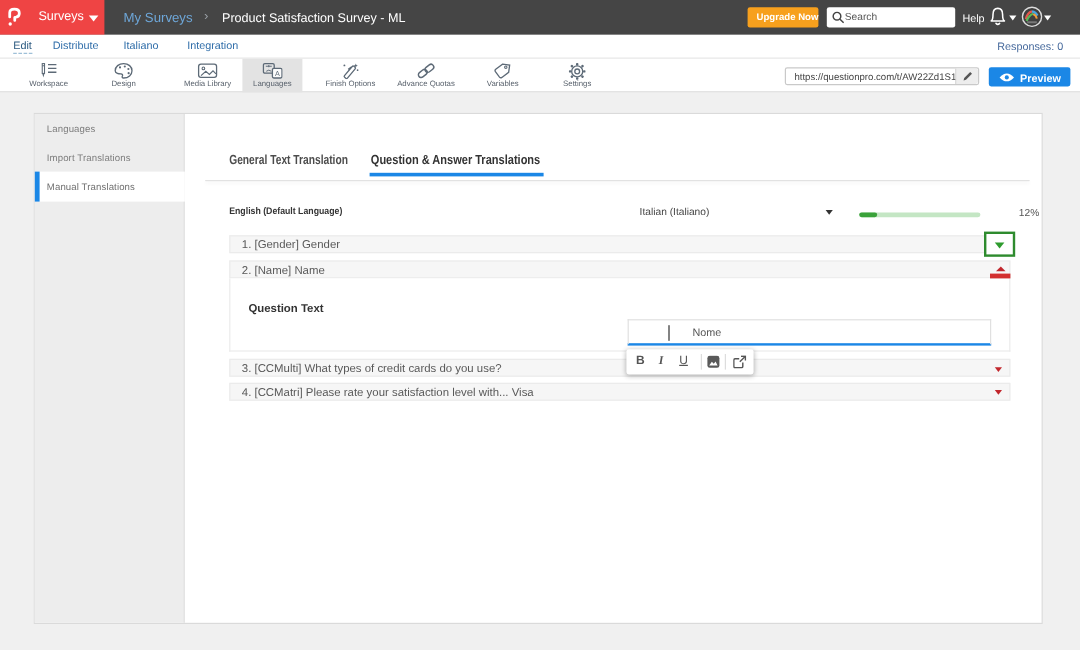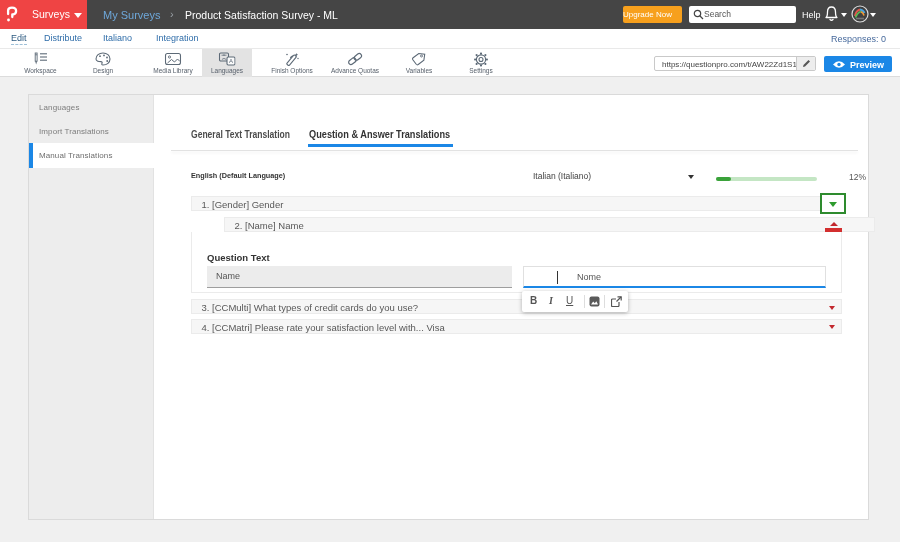"Upgrade Now" #upg { font-weight: normal -> bold; text-align: left -> right }
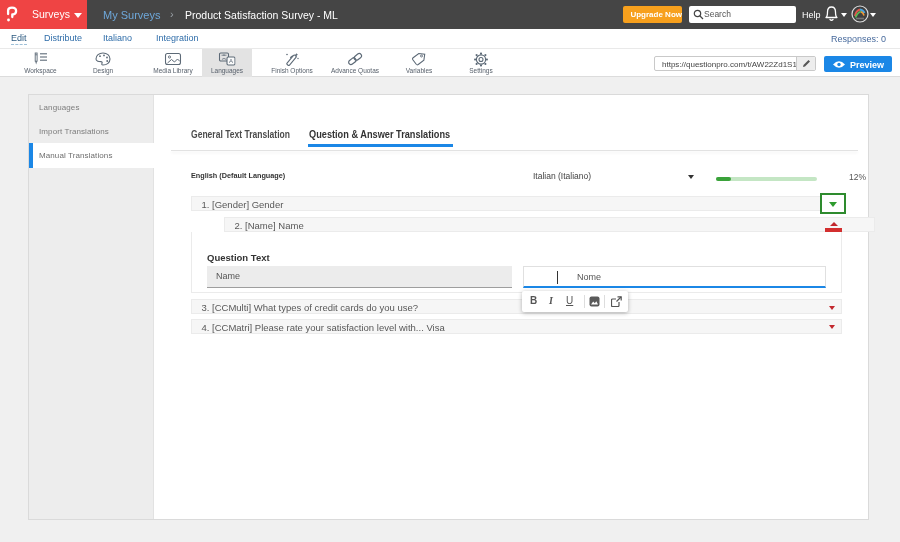"2. [Name] Name" #row2 { margin-left: 33px -> none }
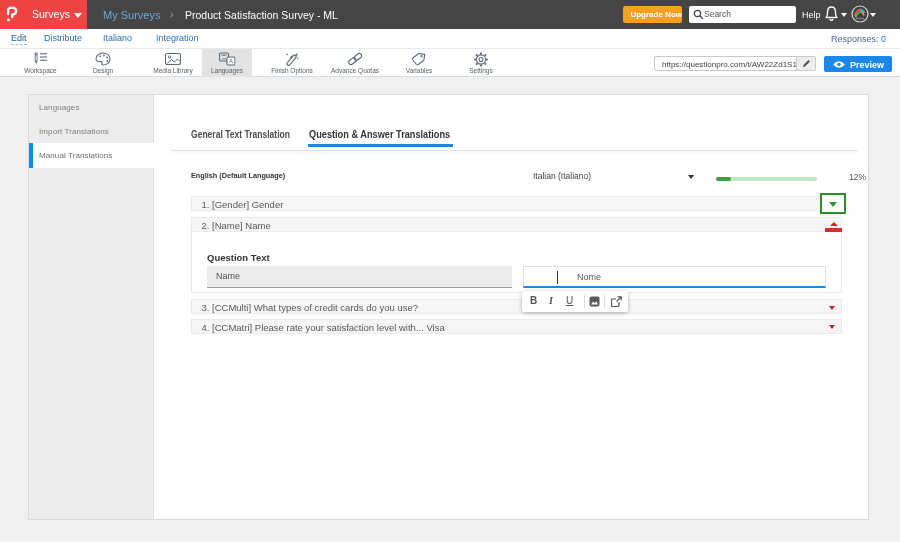"Name" div.abs { html: <div> <span>Name</span> </div> -> none }
